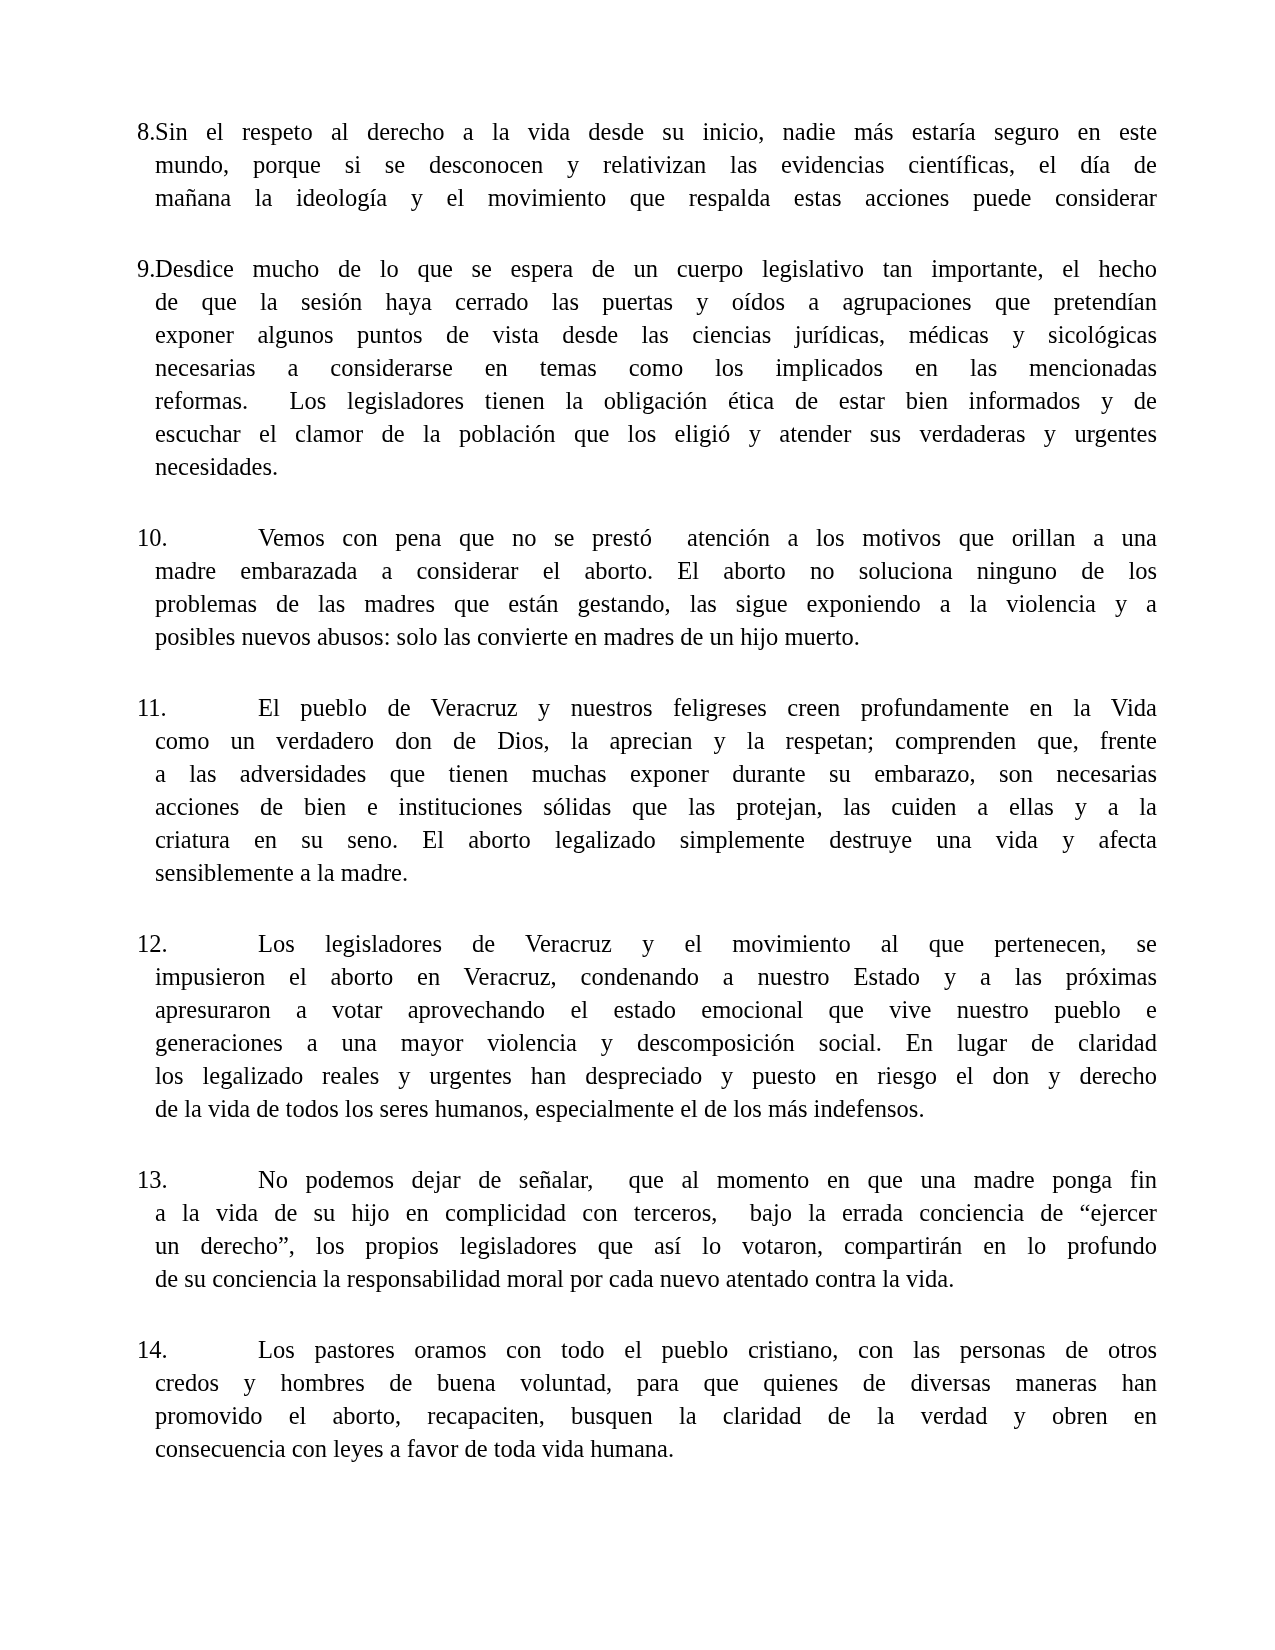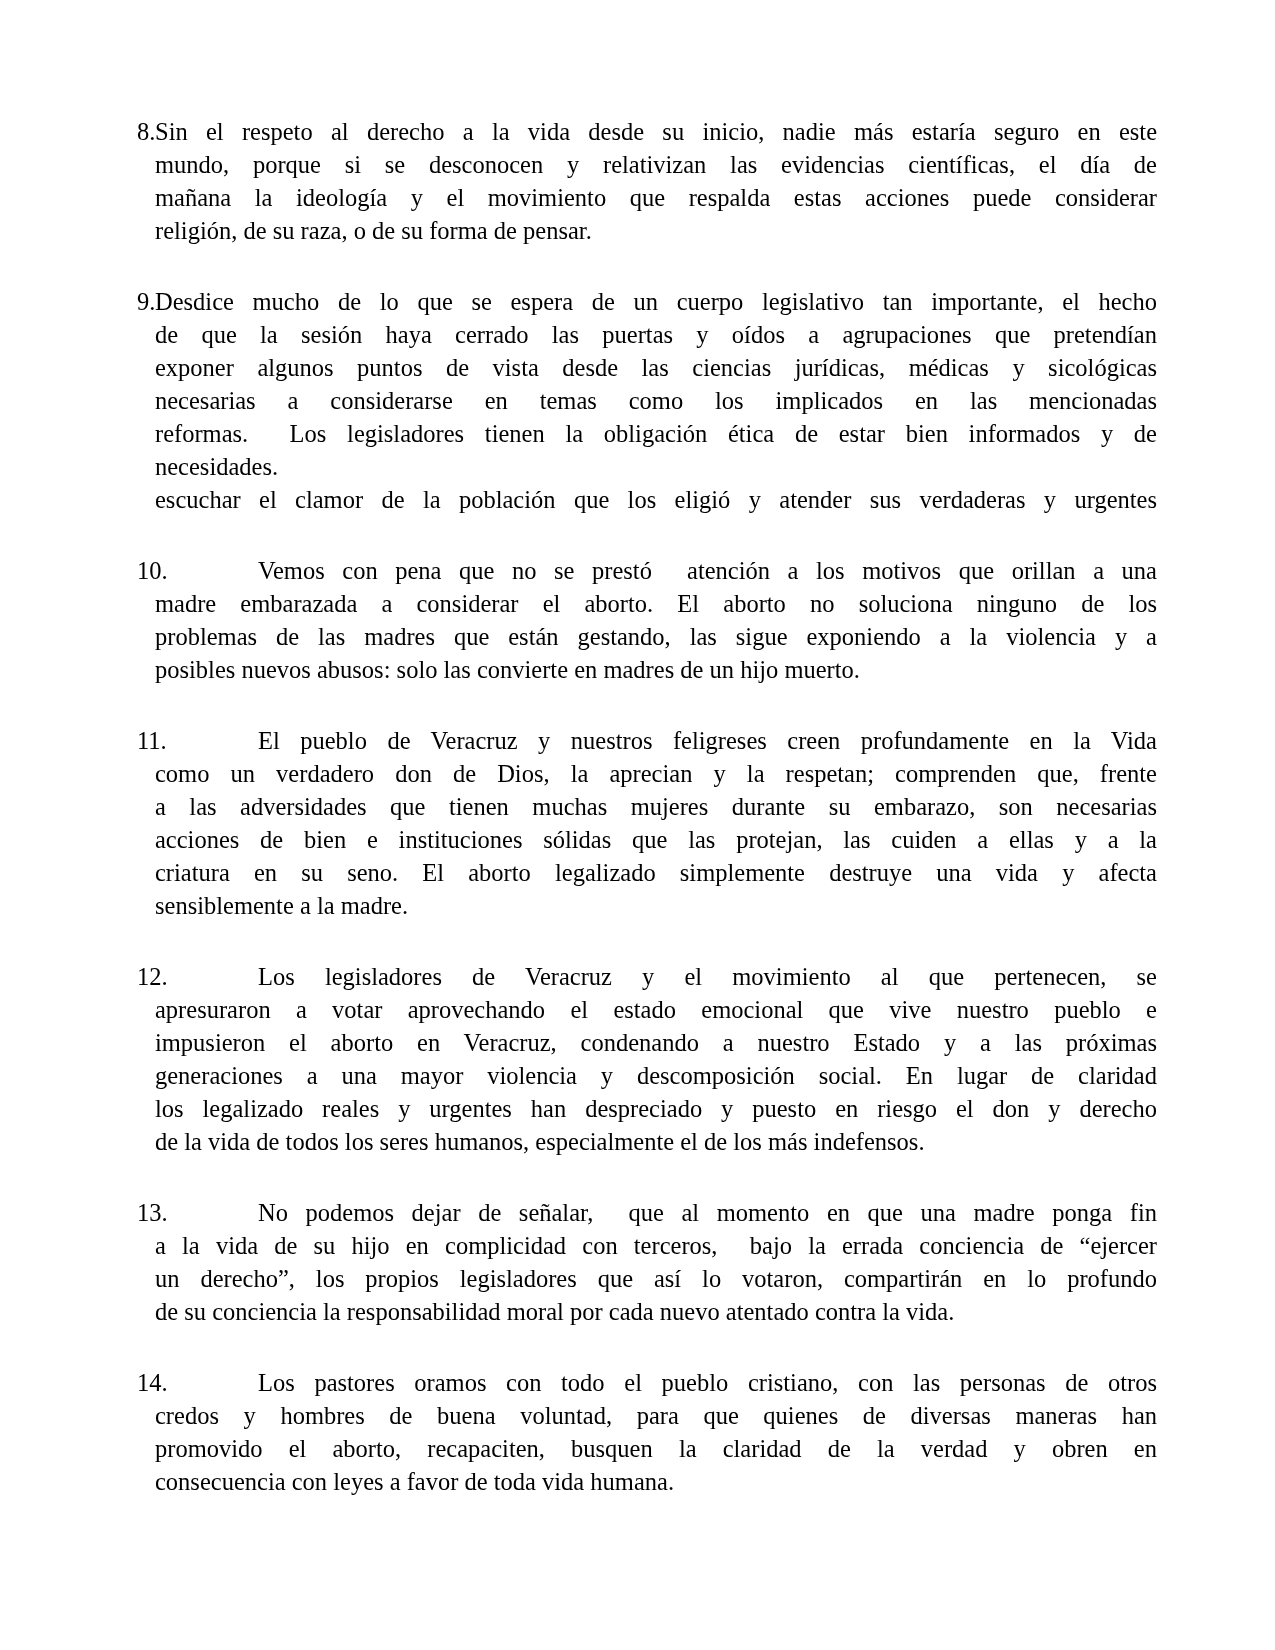"religión, de su raza, o" div.line { html: <div>religión, de su raza, o de su forma de pensar.</div> -> none }
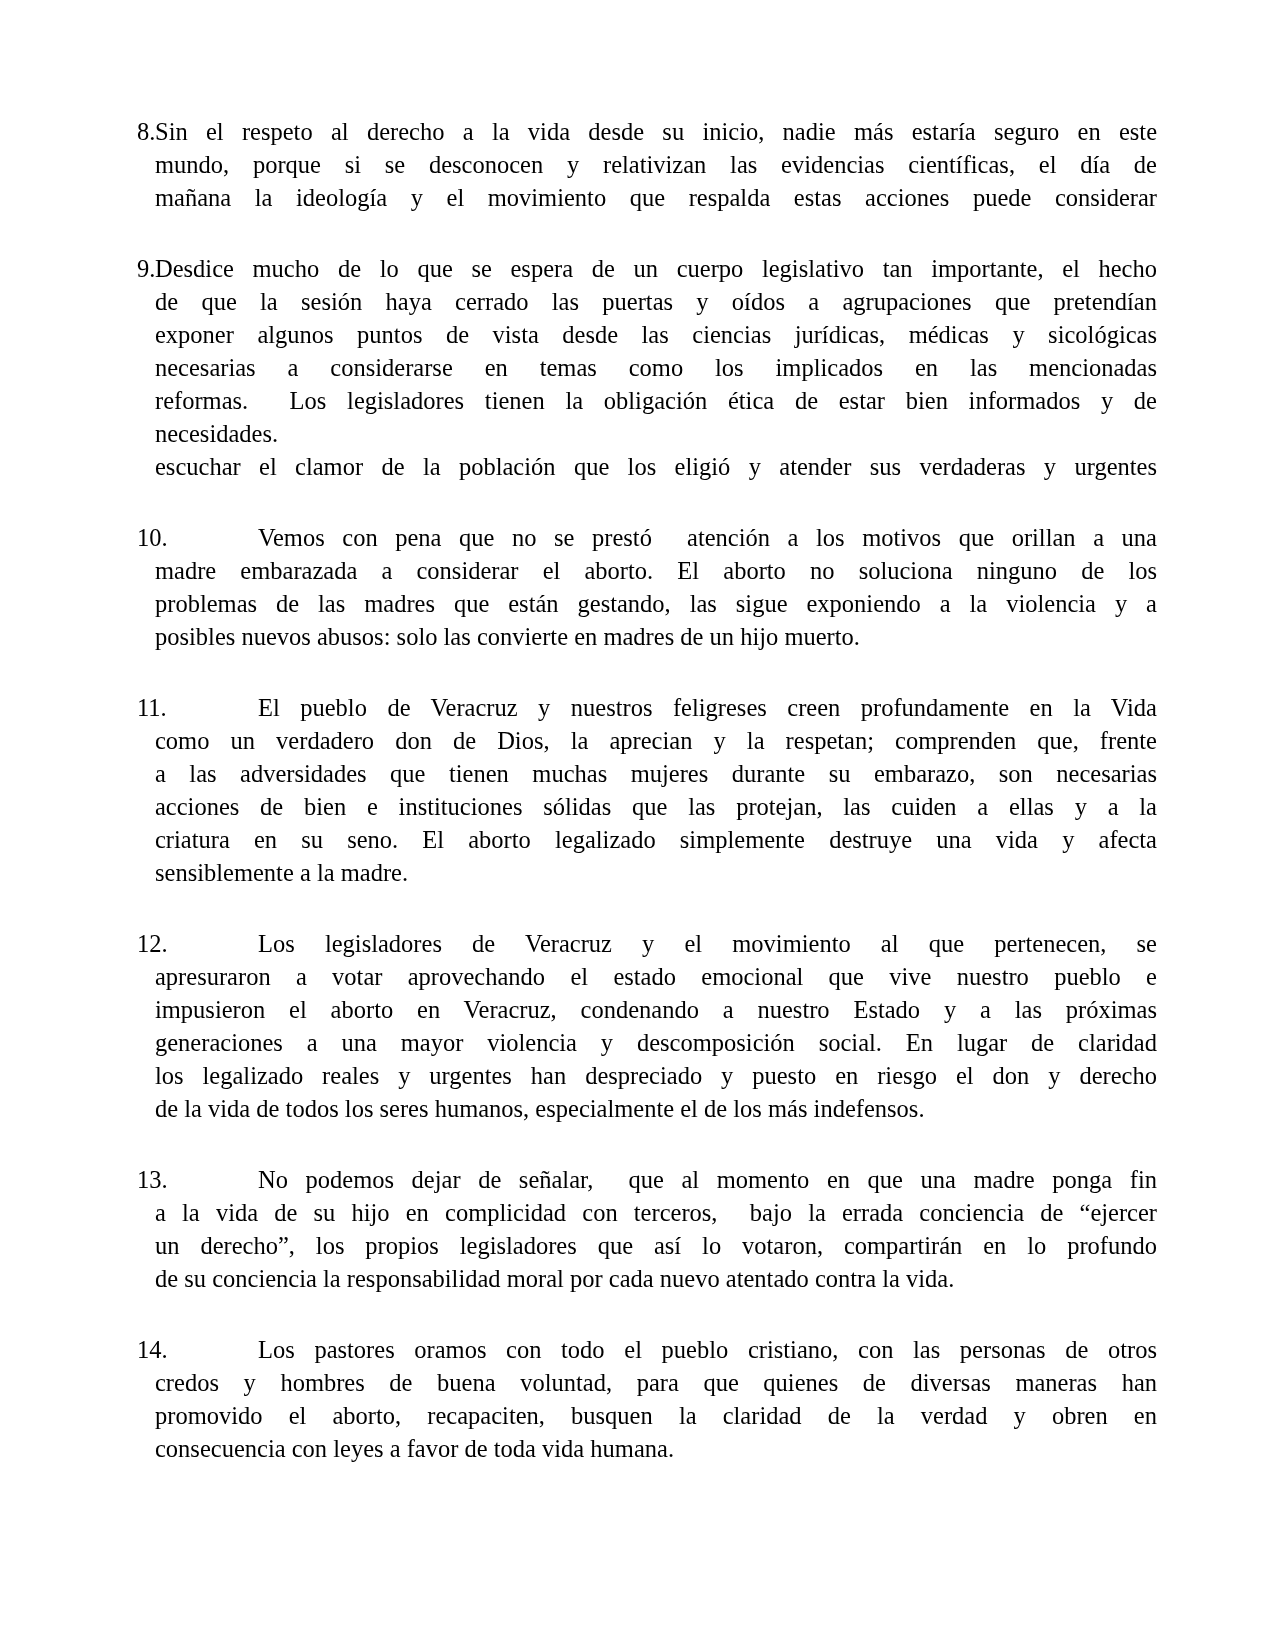"necesidades." div.line { order: before "escuchar el clamor de la" -> after "escuchar el clamor de la" }
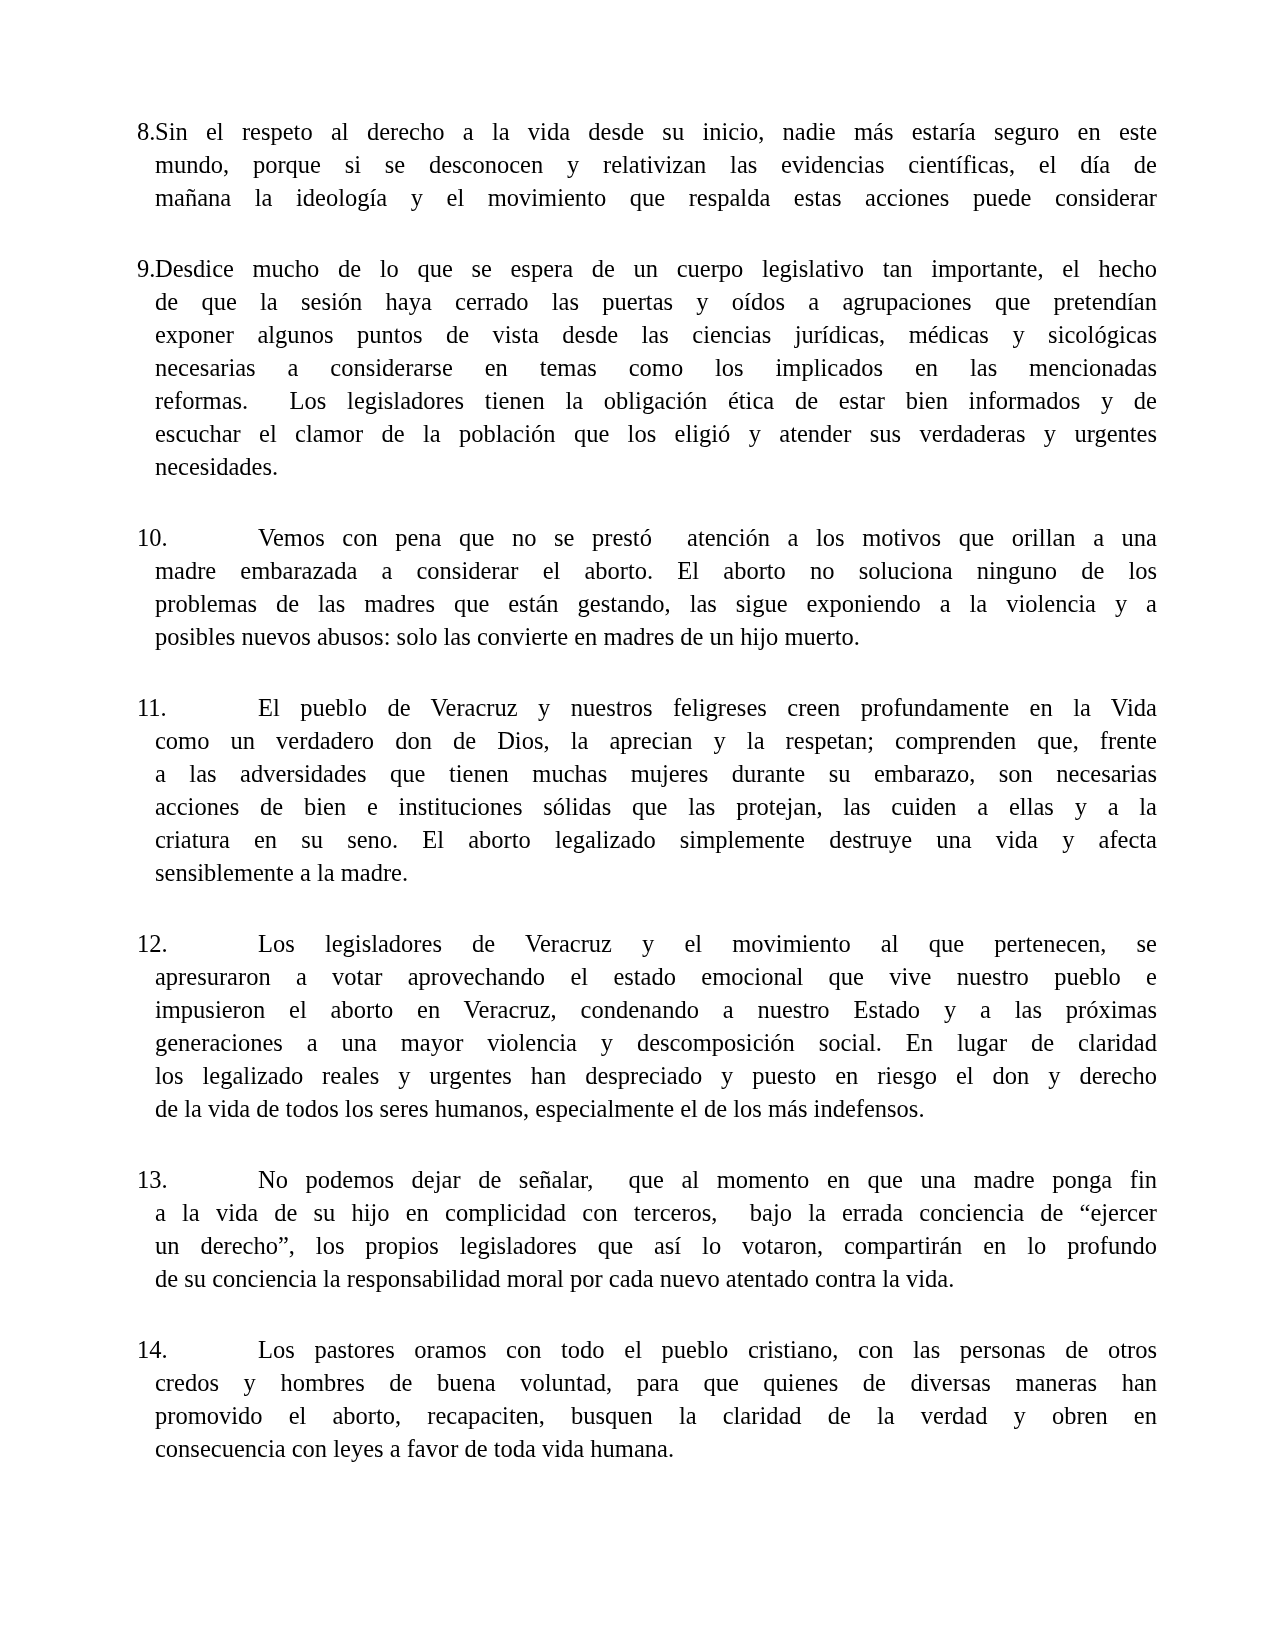"a las adversidades que tienen" div.line { text: mujeres -> exponer }
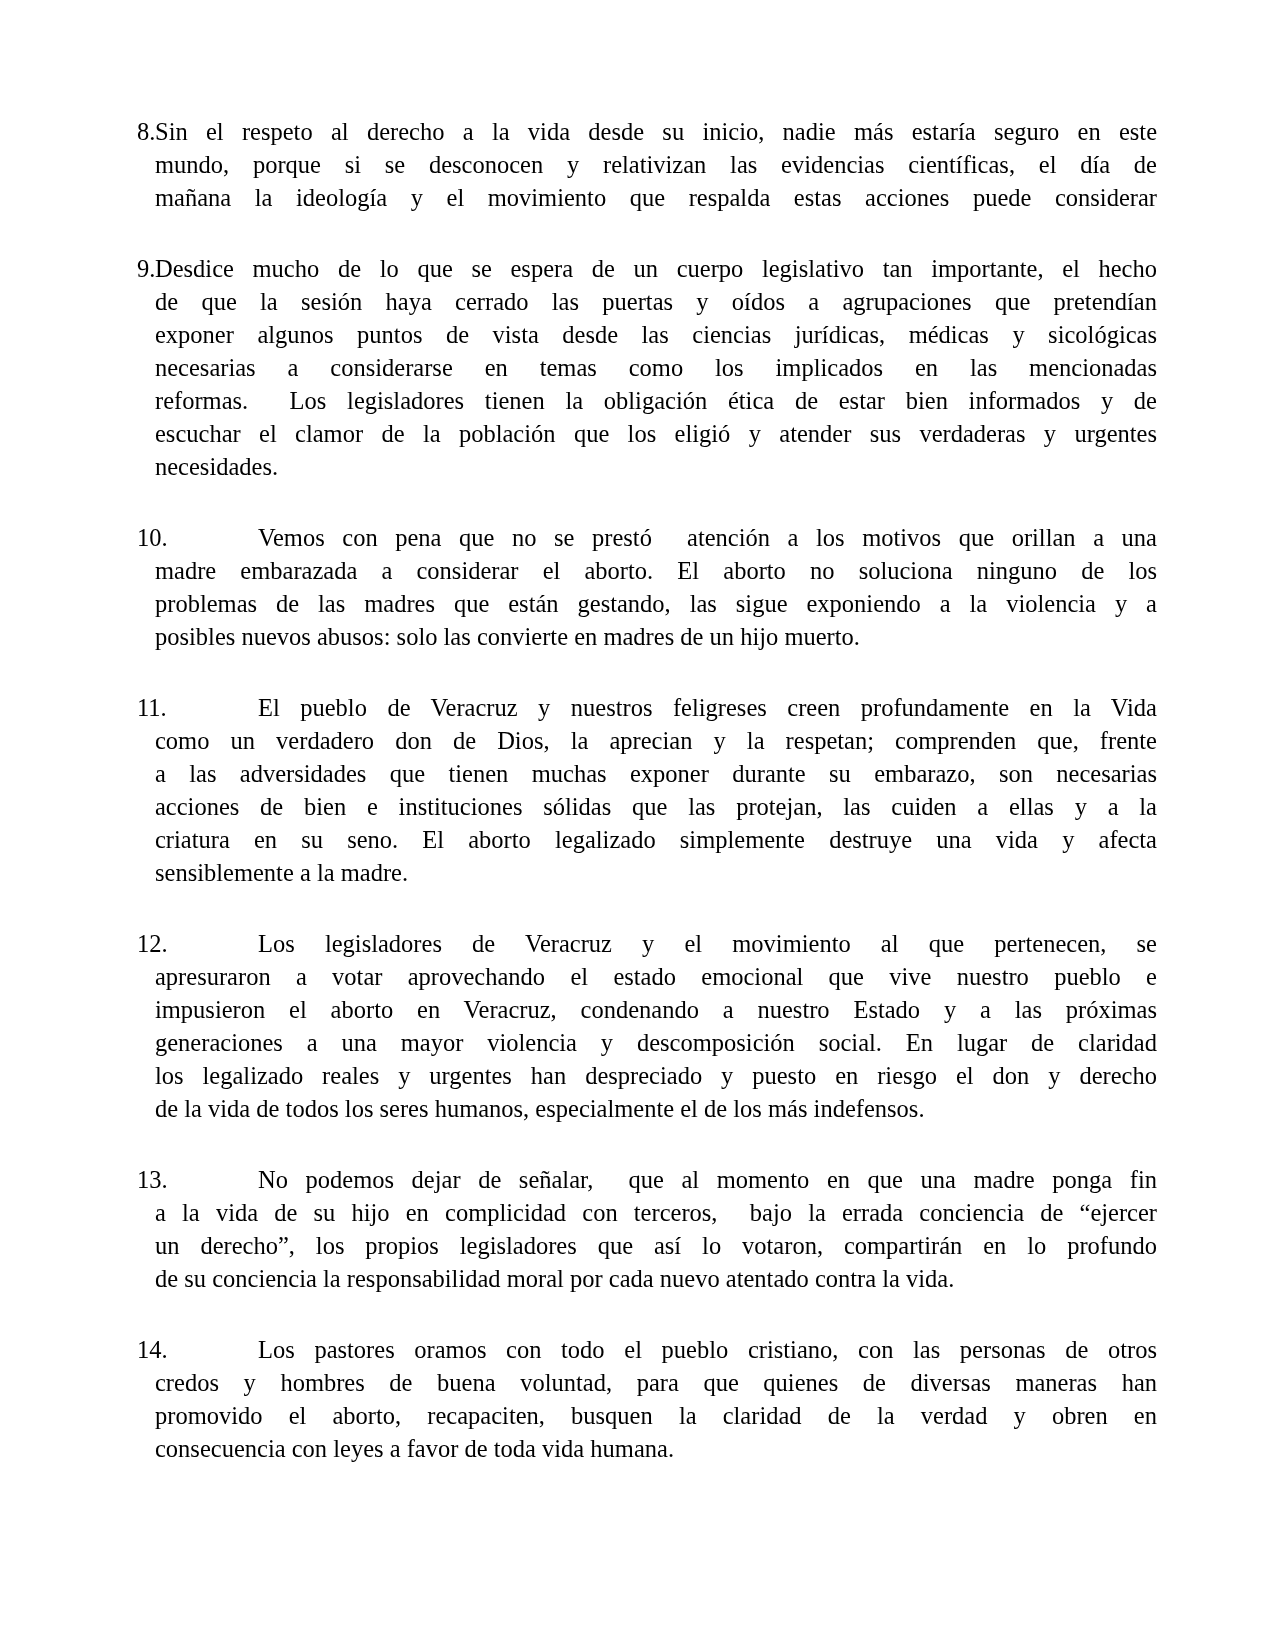"apresuraron a votar aprovechando el" div.line { order: before "impusieron el aborto en Veracruz," -> after "impusieron el aborto en Veracruz," }
